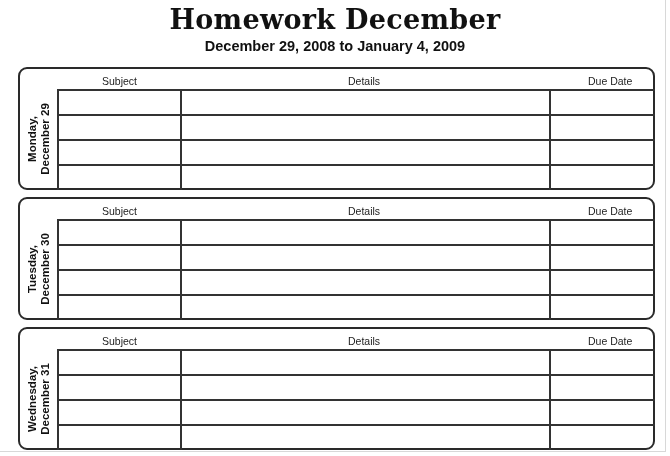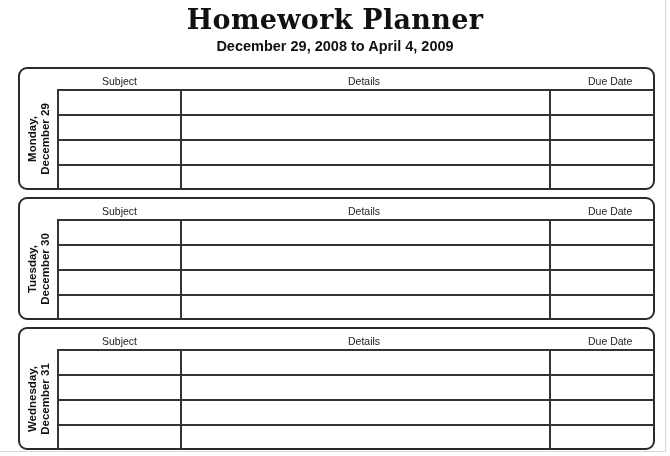"Homework Planner" div.title { text: Planner -> December }
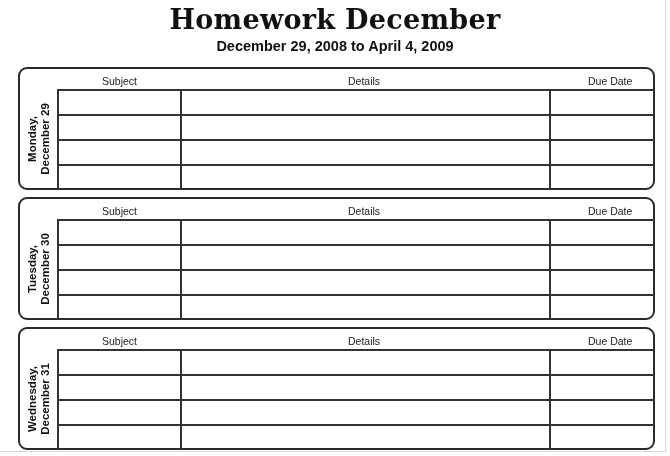"December 29, 2008 to April" div.subtitle { text: April -> January }
